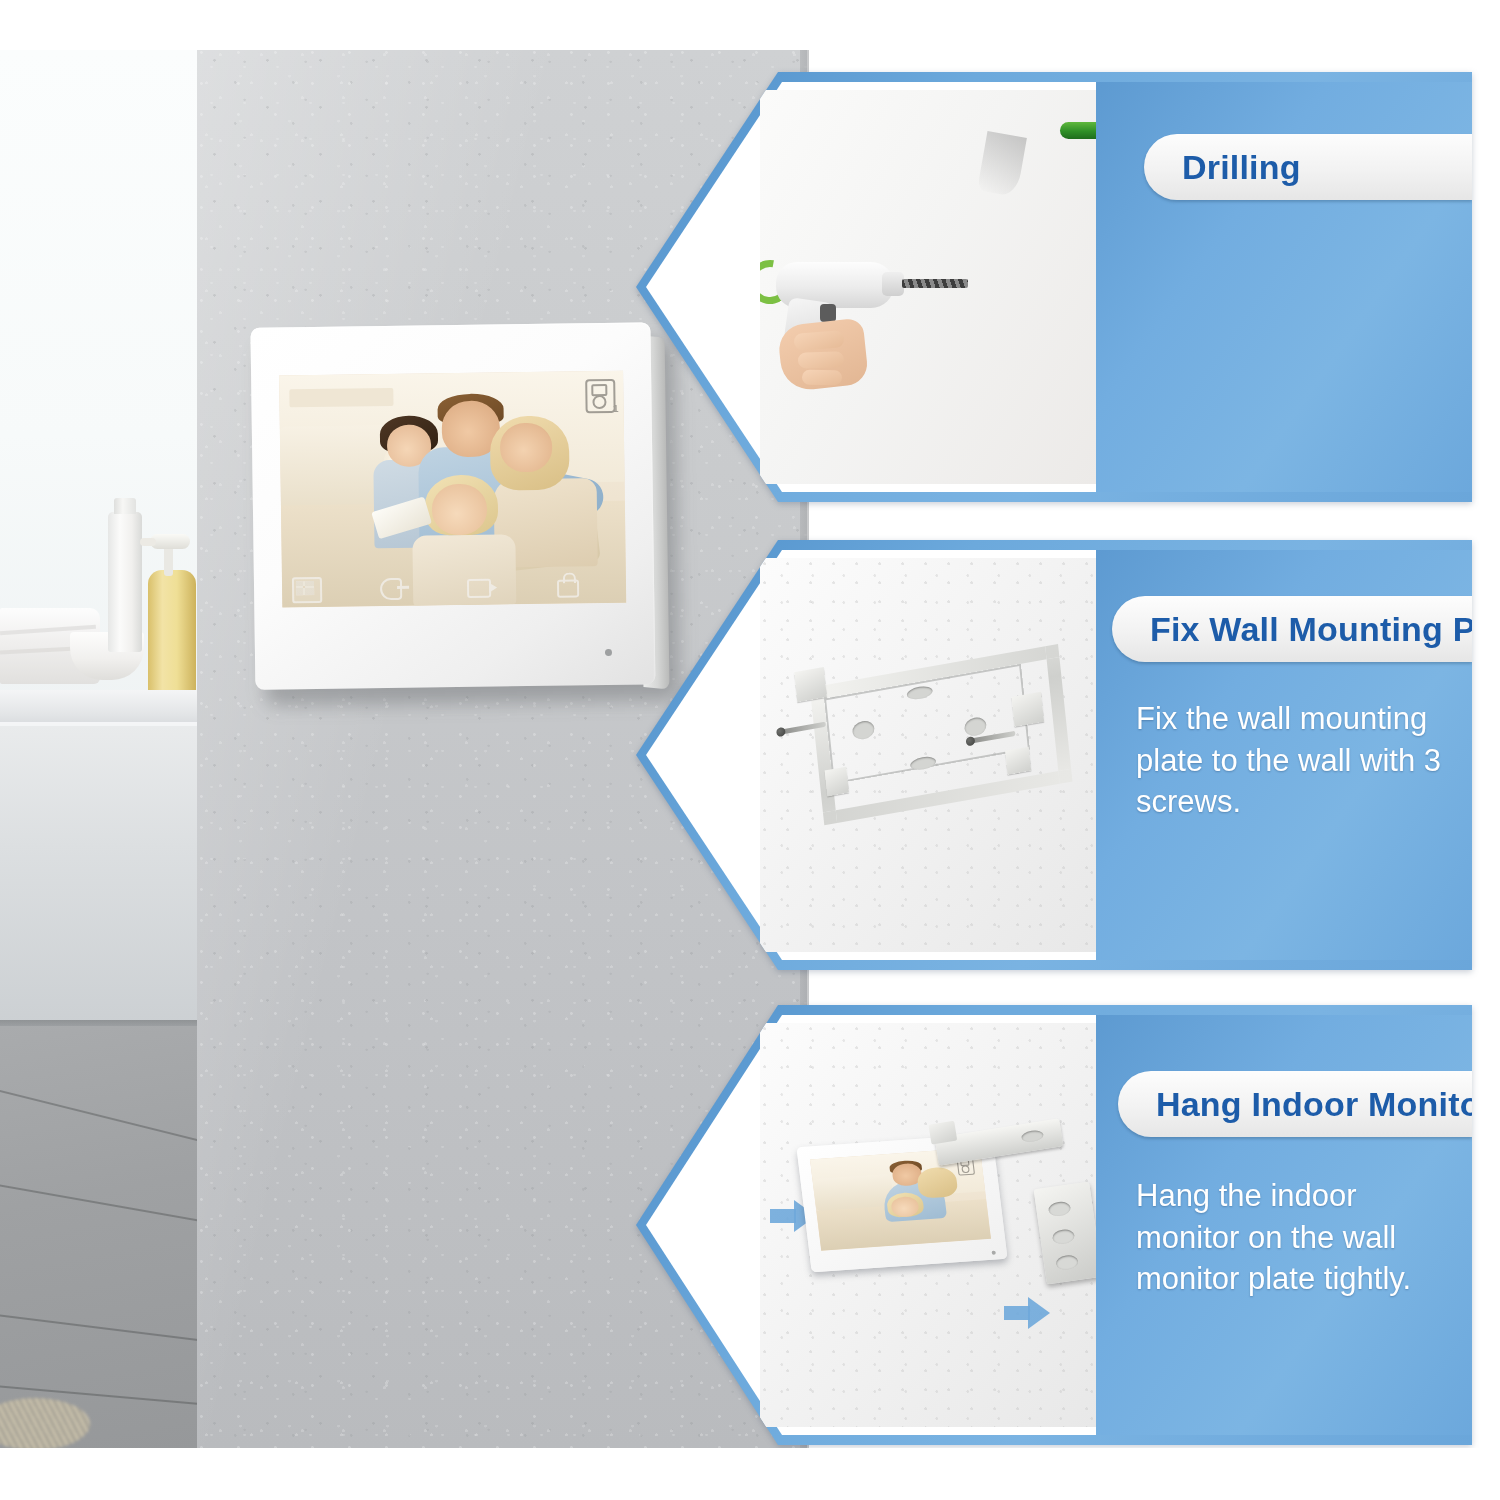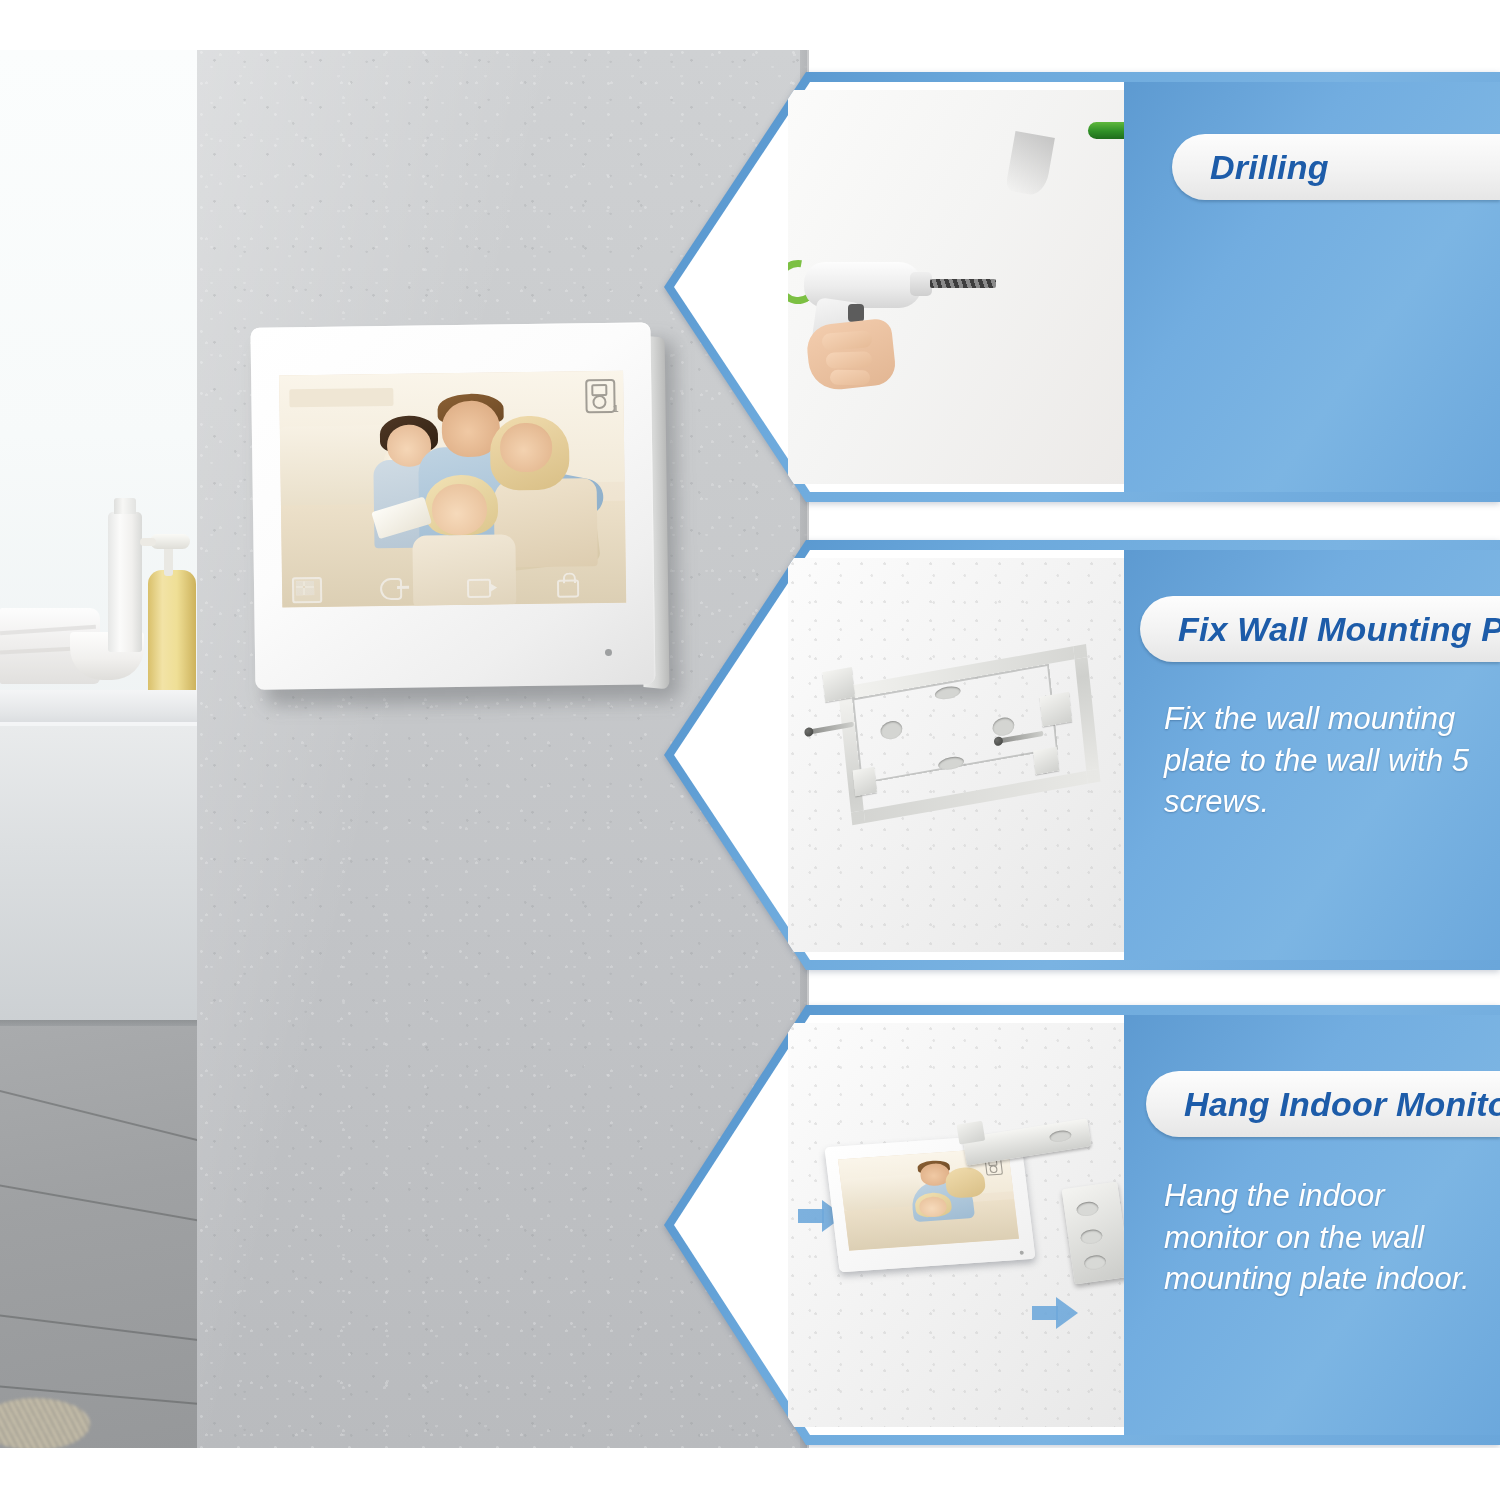"Drilling" .panel { font-style: italic -> none; left: 664px -> 636px }
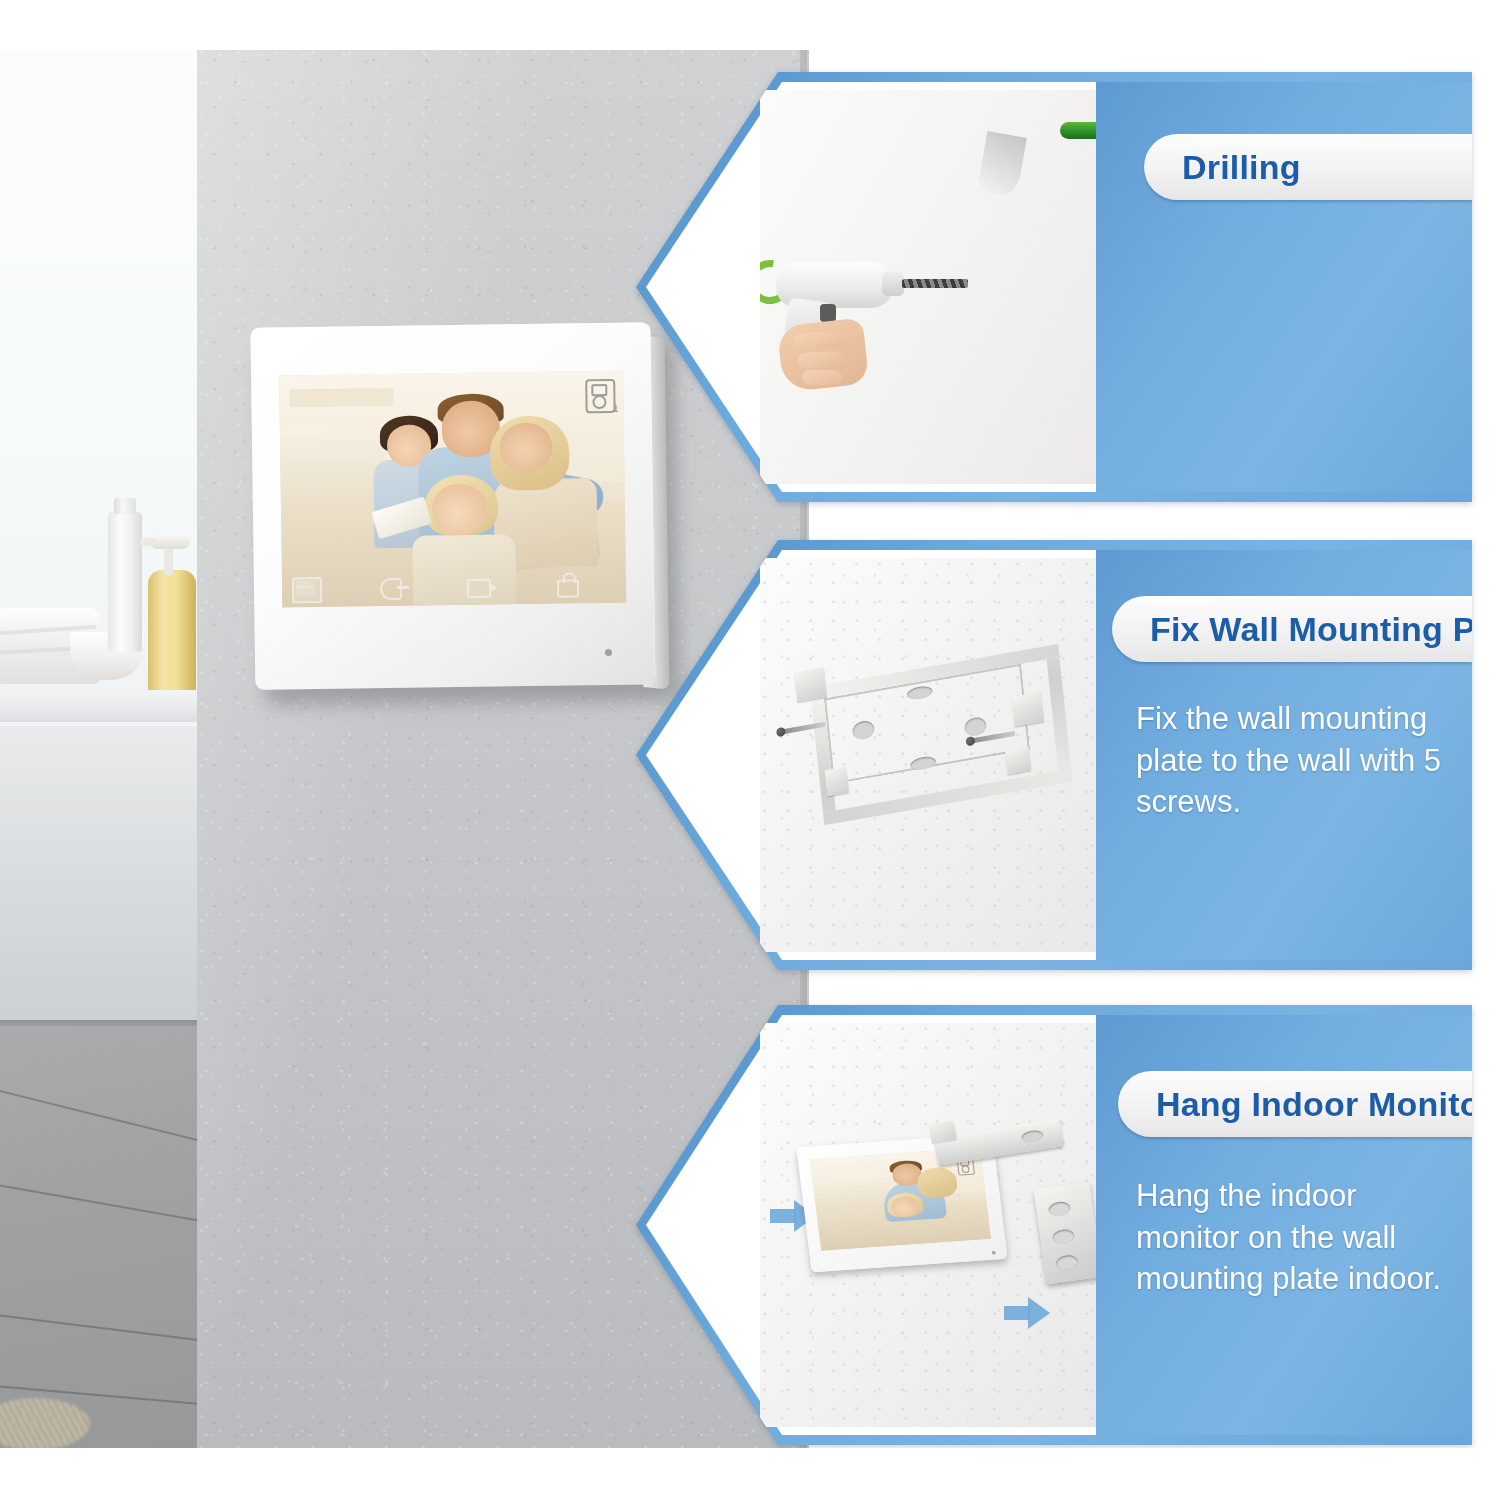"Fix the wall mounting plate" div.desc { text: 5 -> 3 }
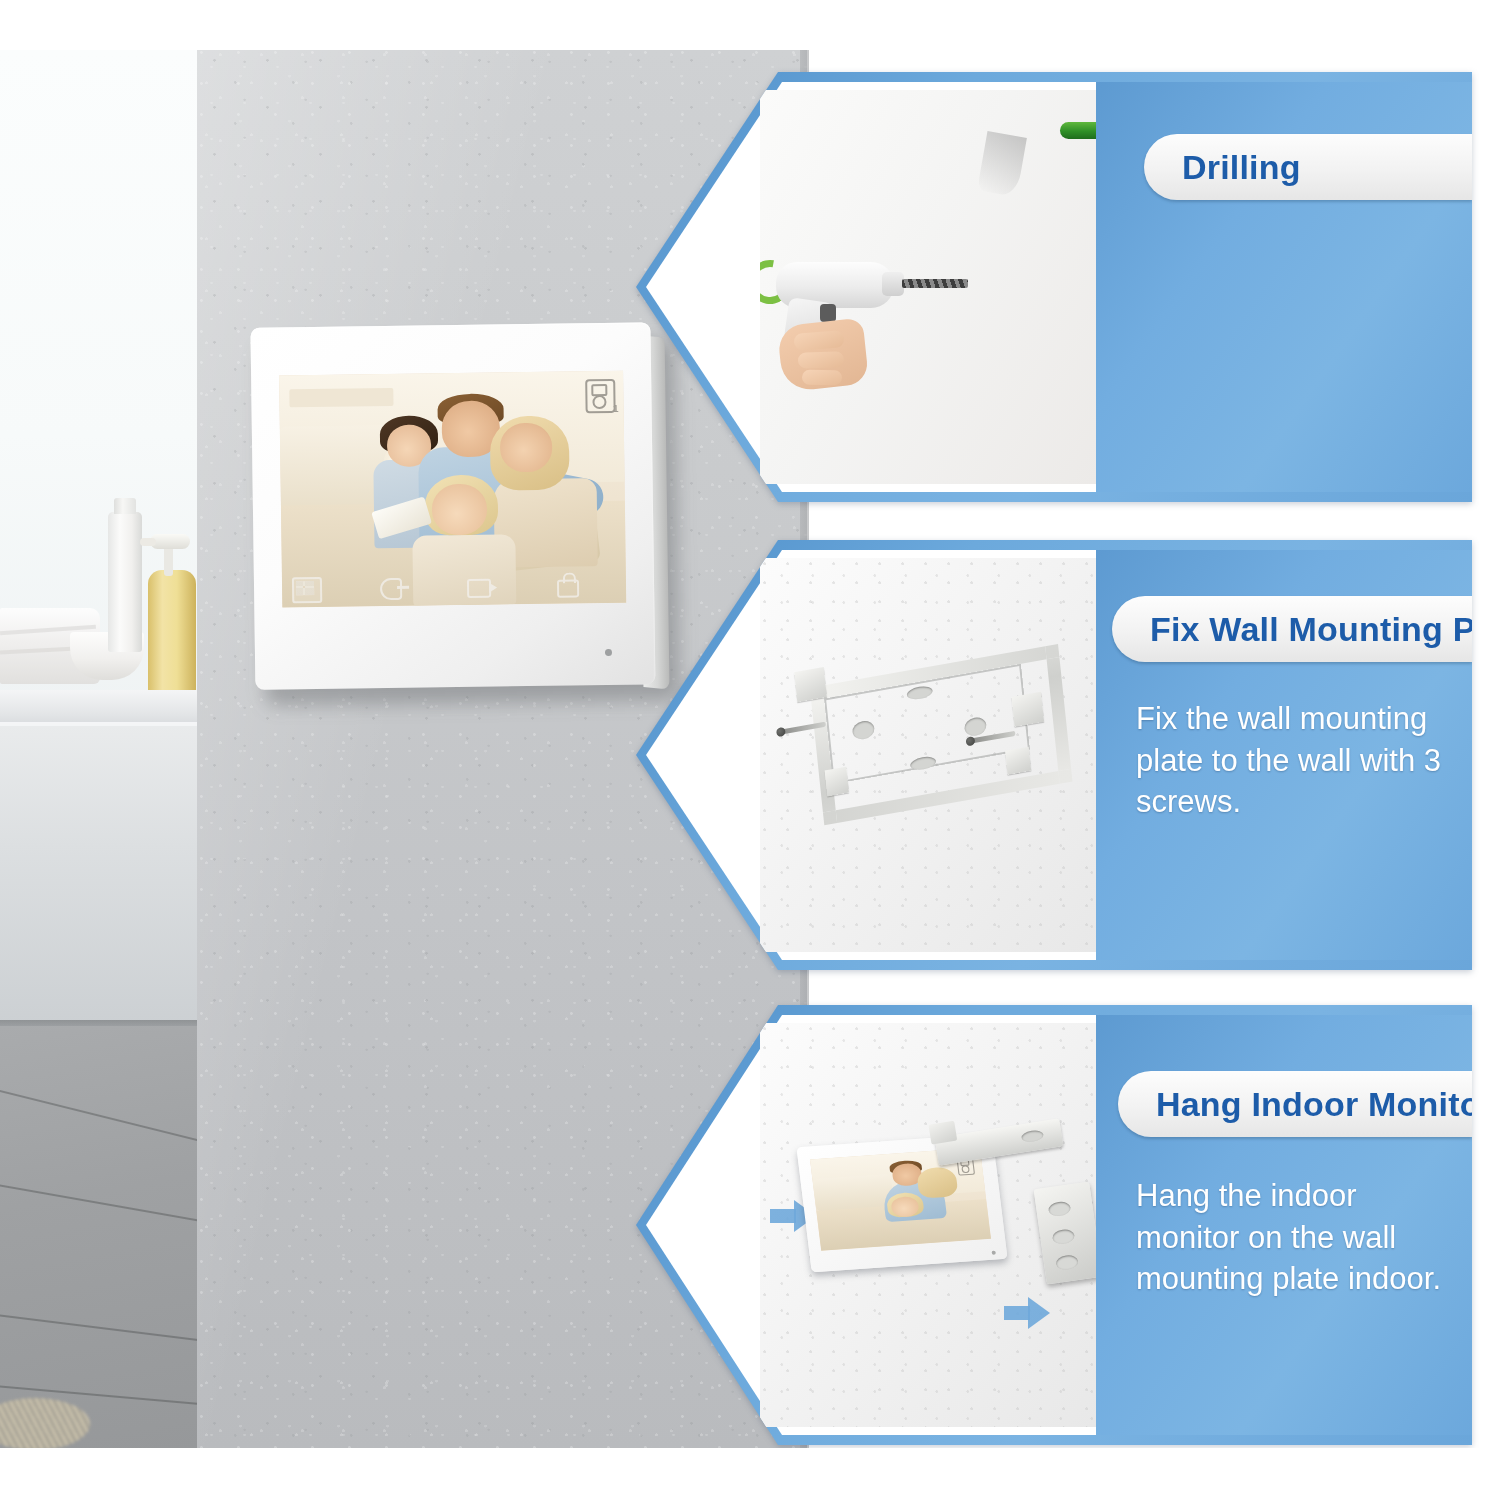"Hang the indoor monitor on" div.desc { text: mounting plate indoor -> monitor plate tightly }
